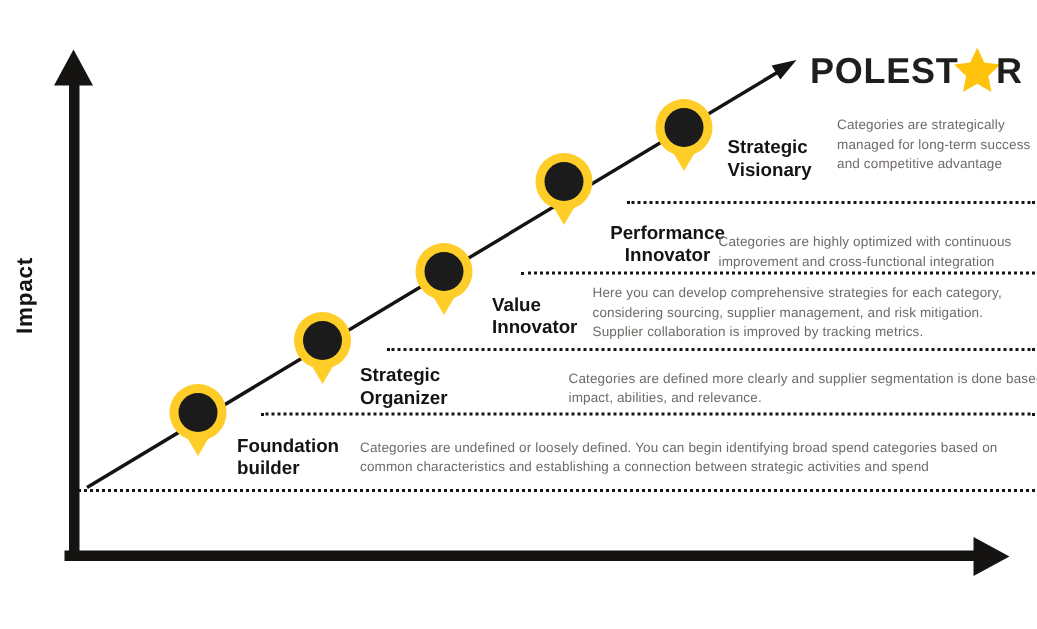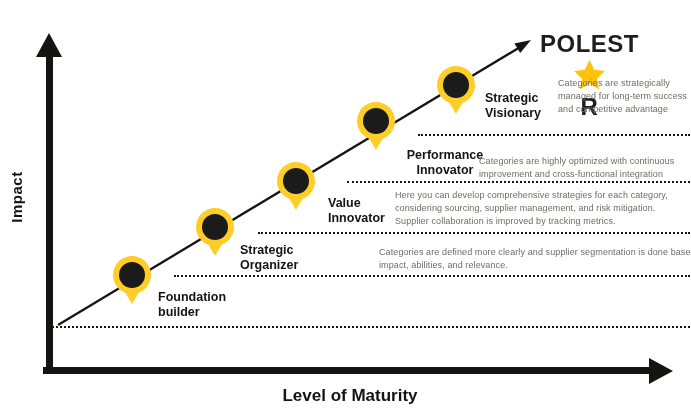"POLEST" .logo { flex-direction: column -> none }
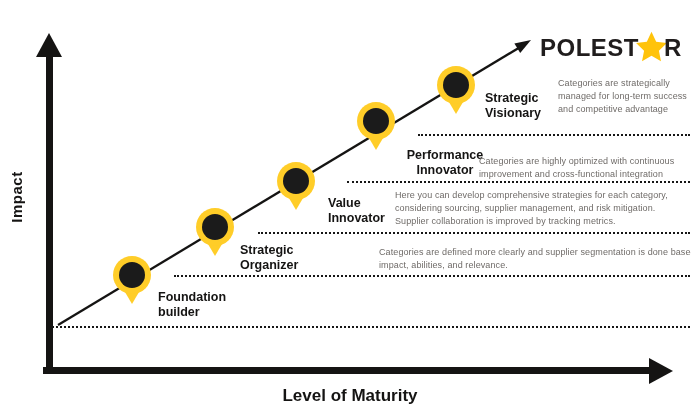"Categories are undefined or loosely" div.desc { html: none -> <div>Categories are undefined or loosely defined. You can begin identifying broad spend categories based on common characteristics and establishing a connection between strategic activities and spend</div> }
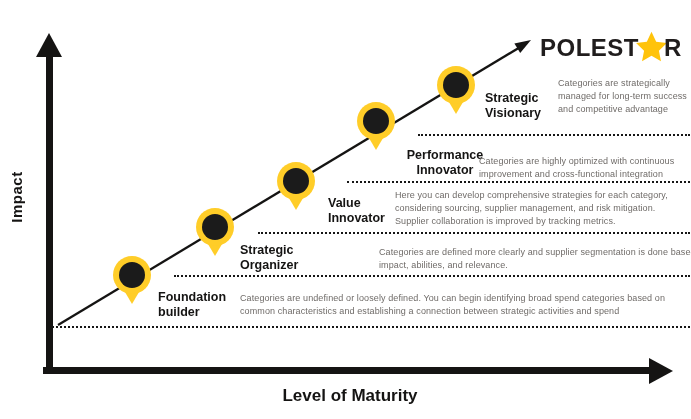"Level of Maturity" div.x-label { html: <div>Level of Maturity</div> -> none }
